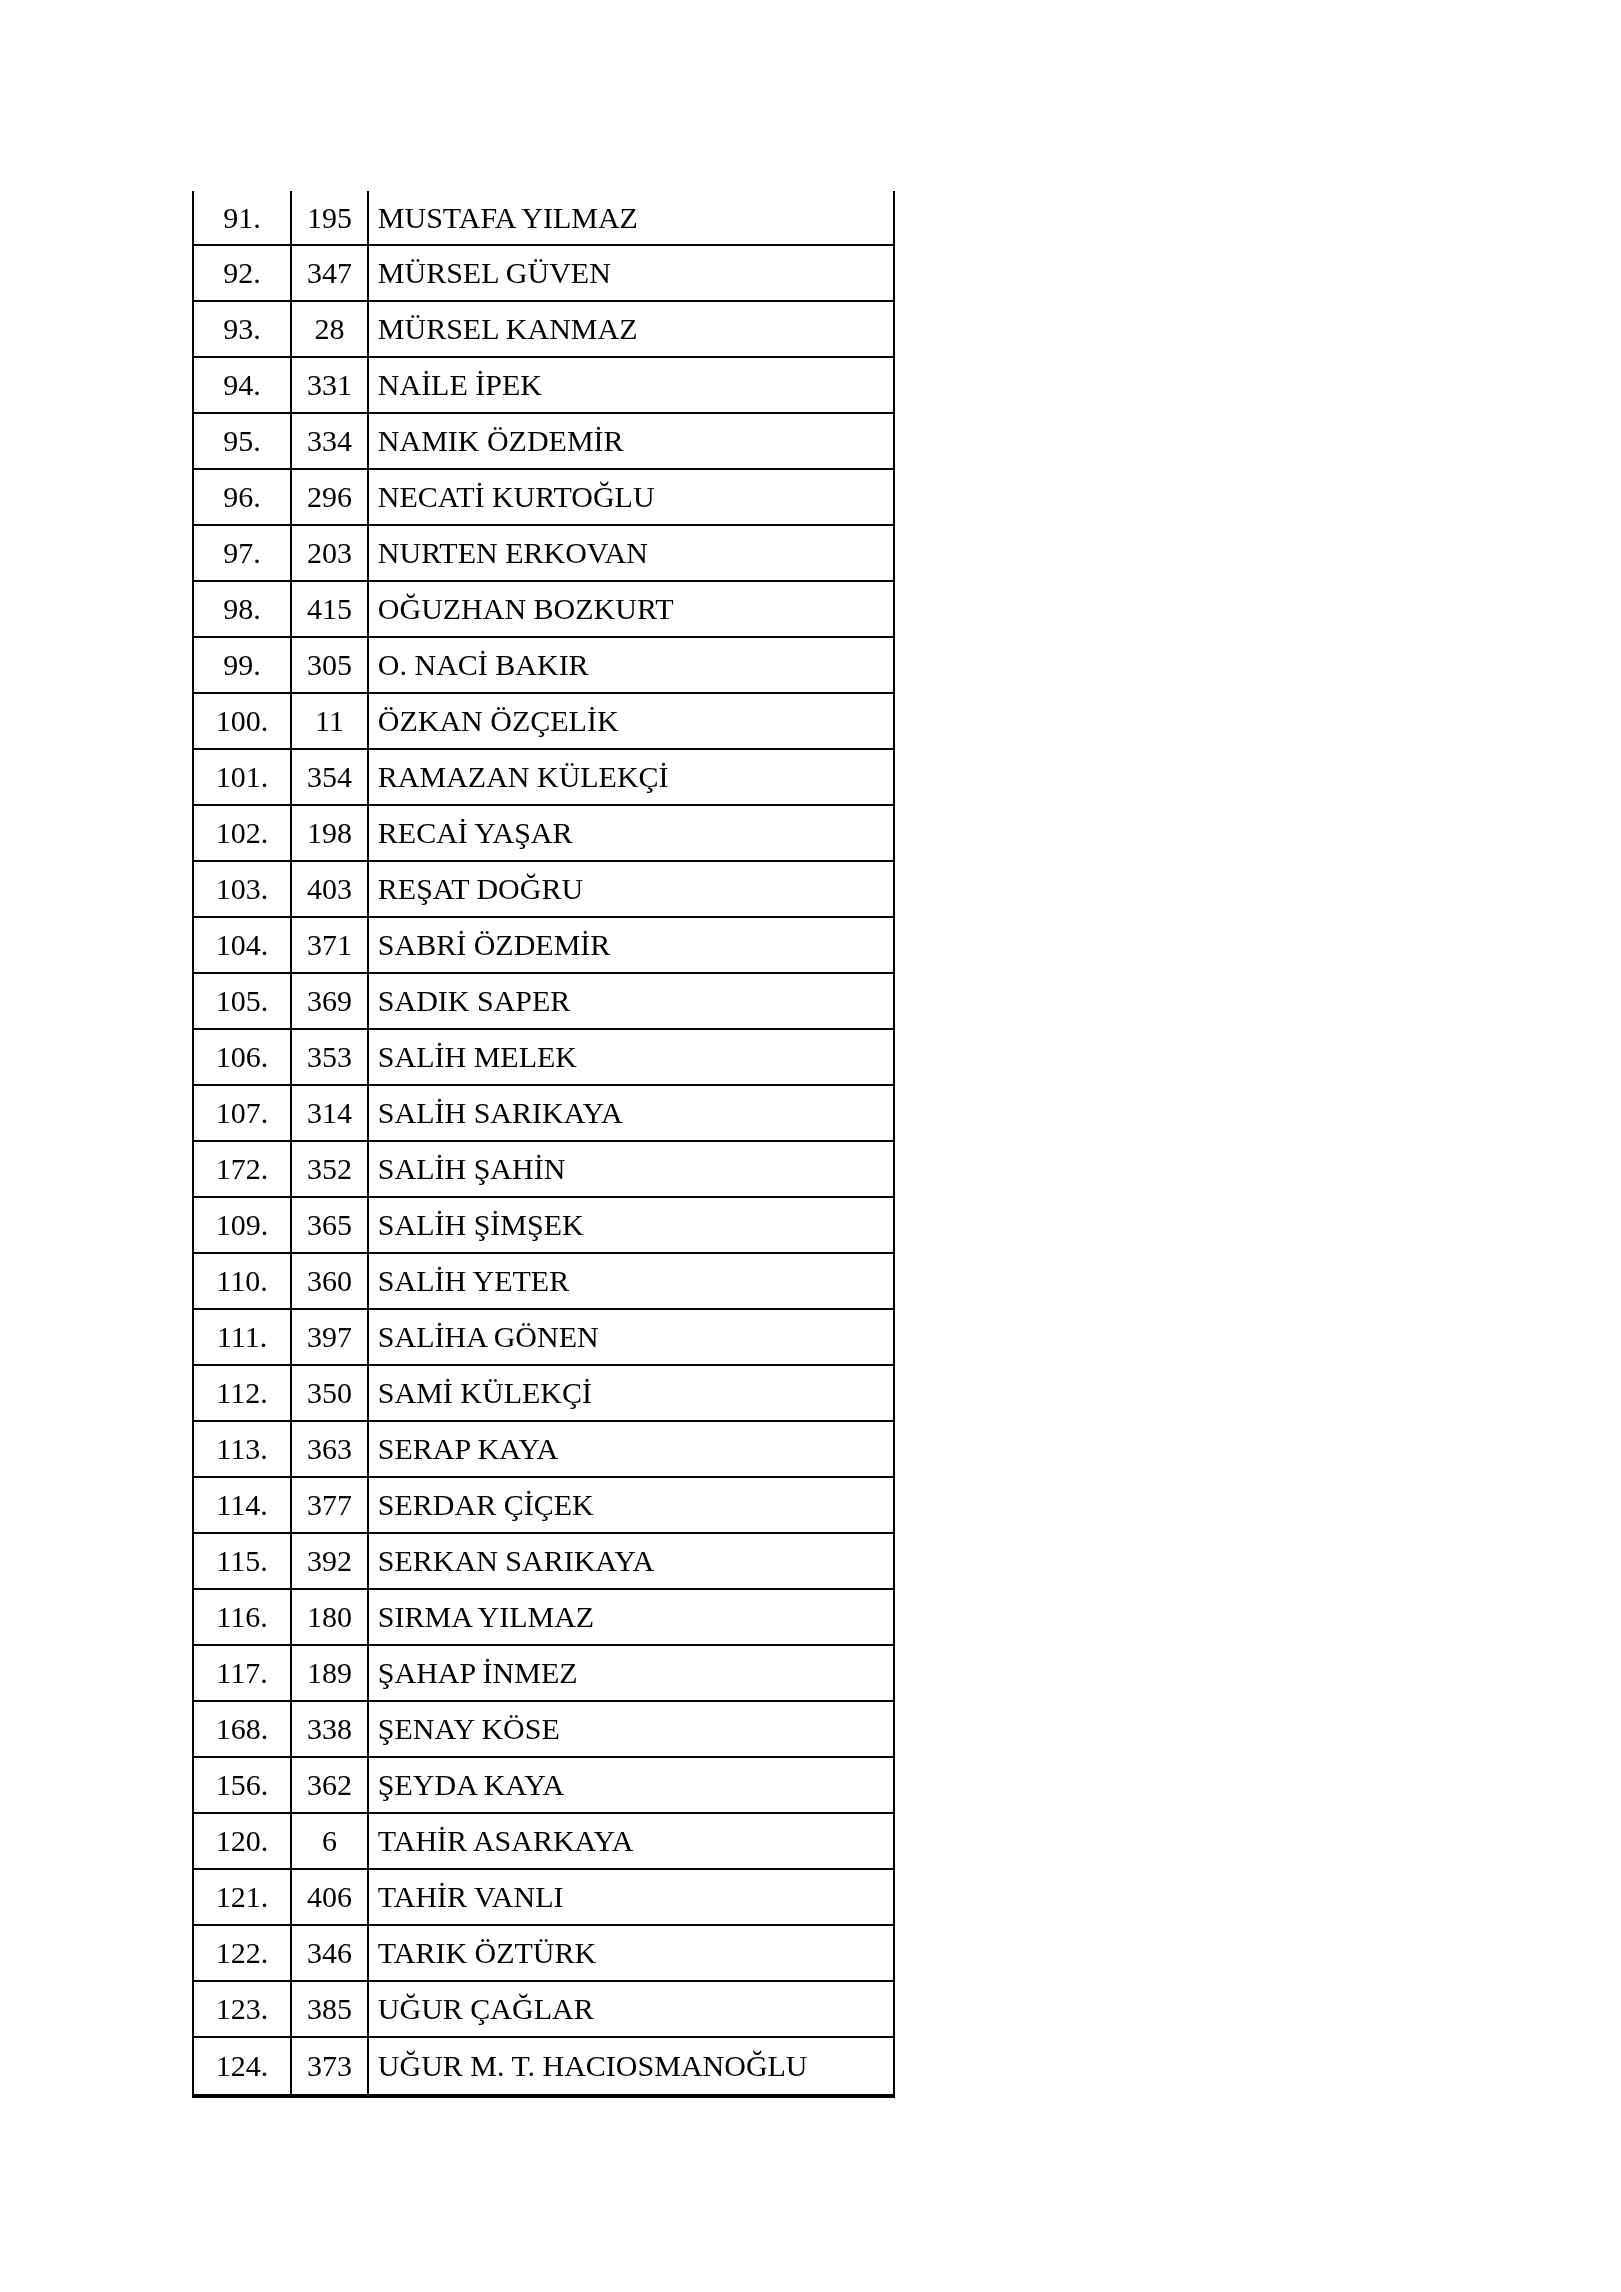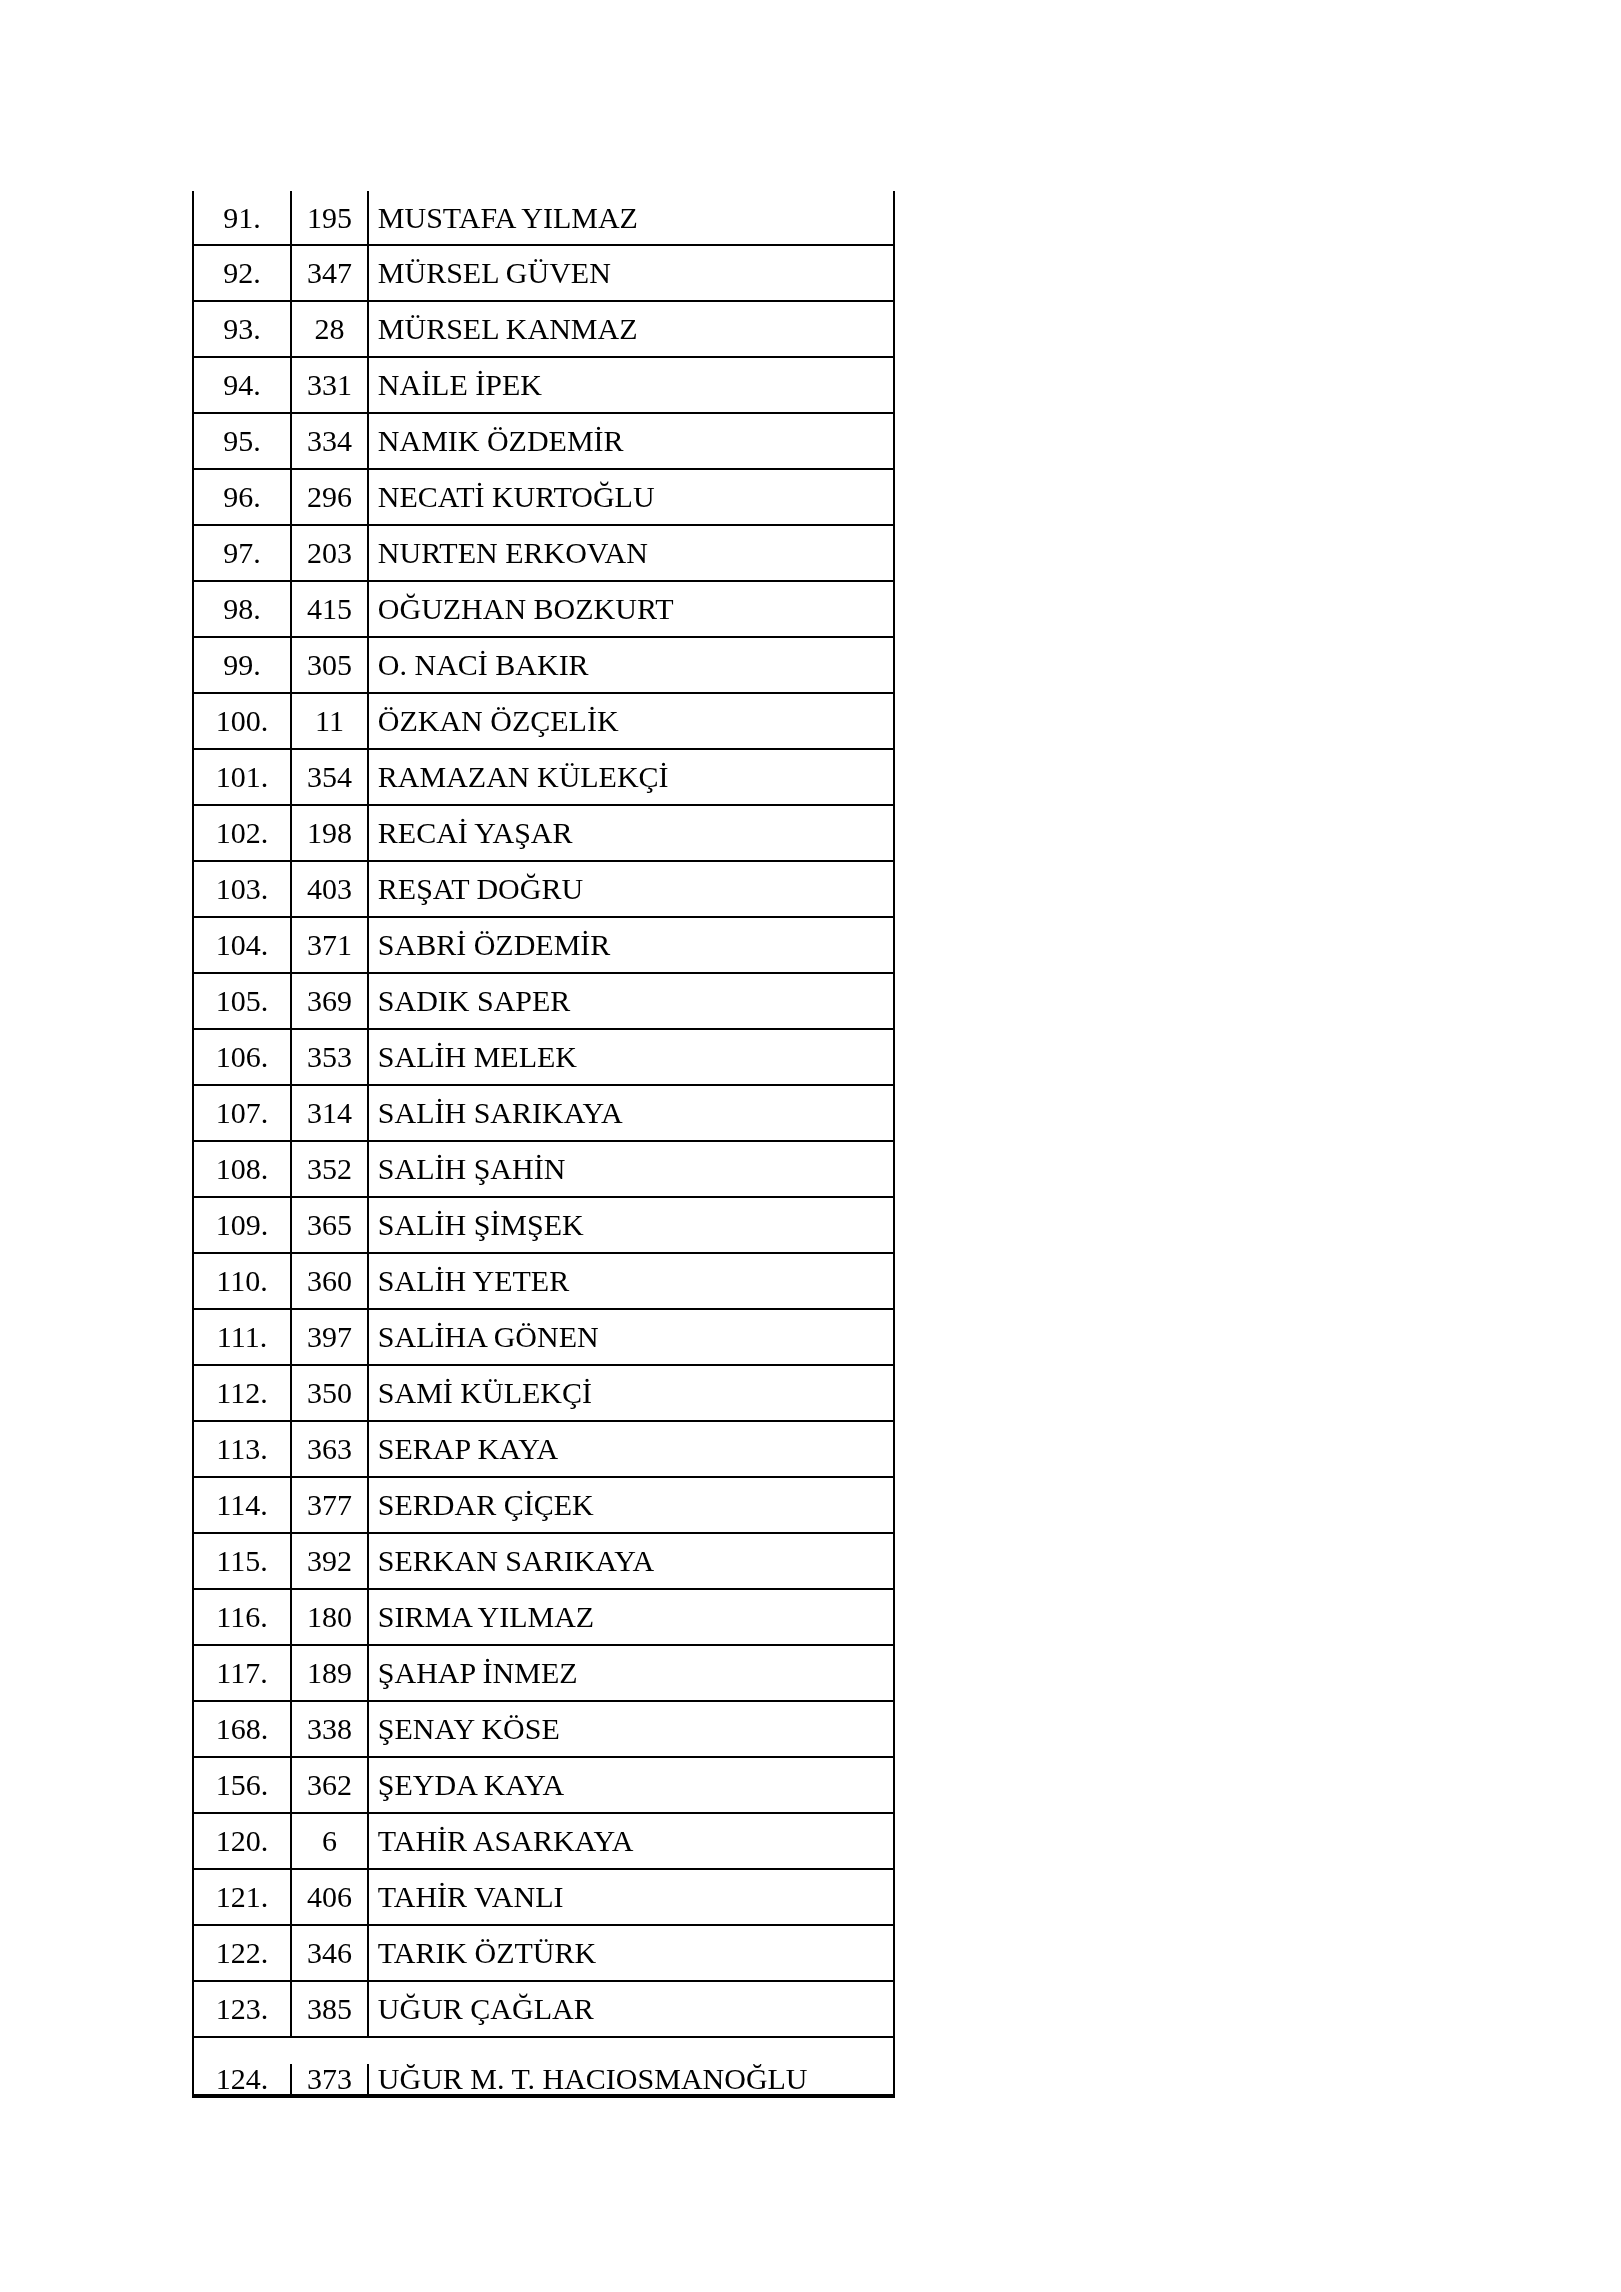"108." div.cell { text: 108 -> 172 }
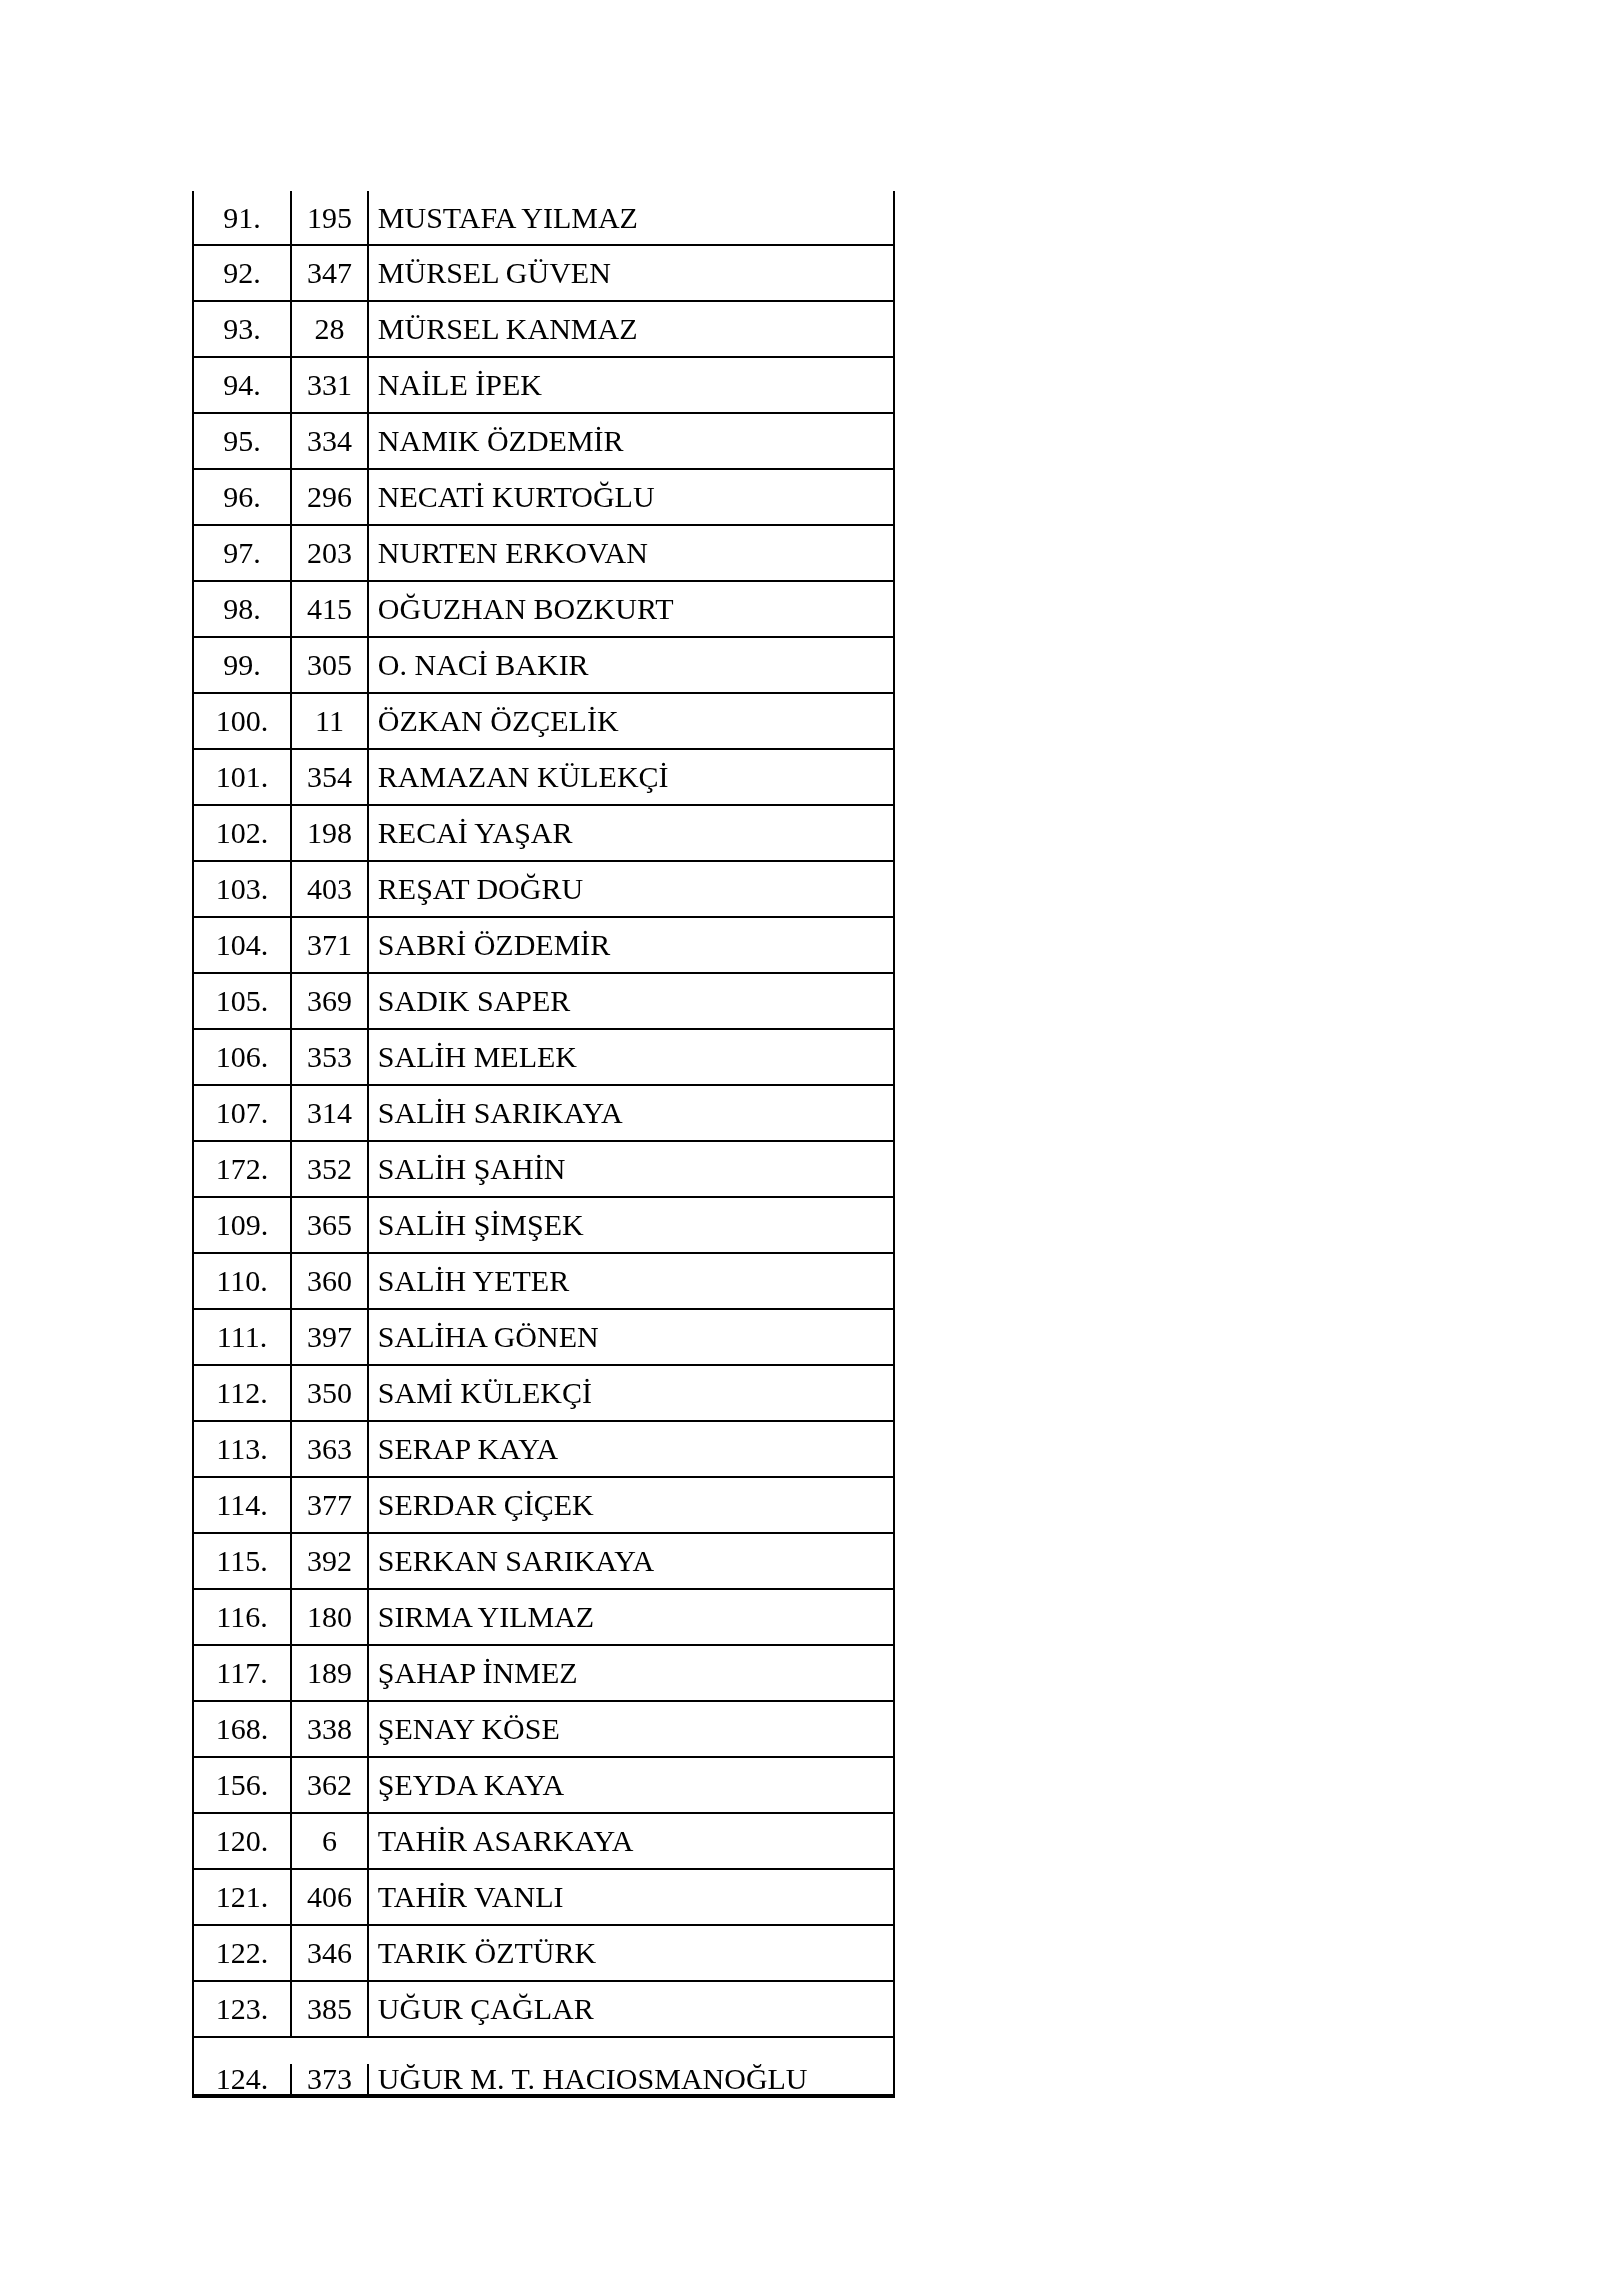"124." .doc-row.last { align-items: flex-end -> none }
